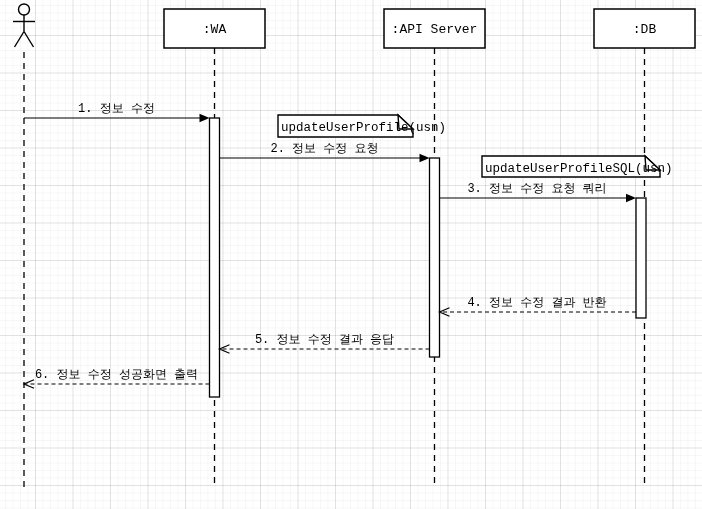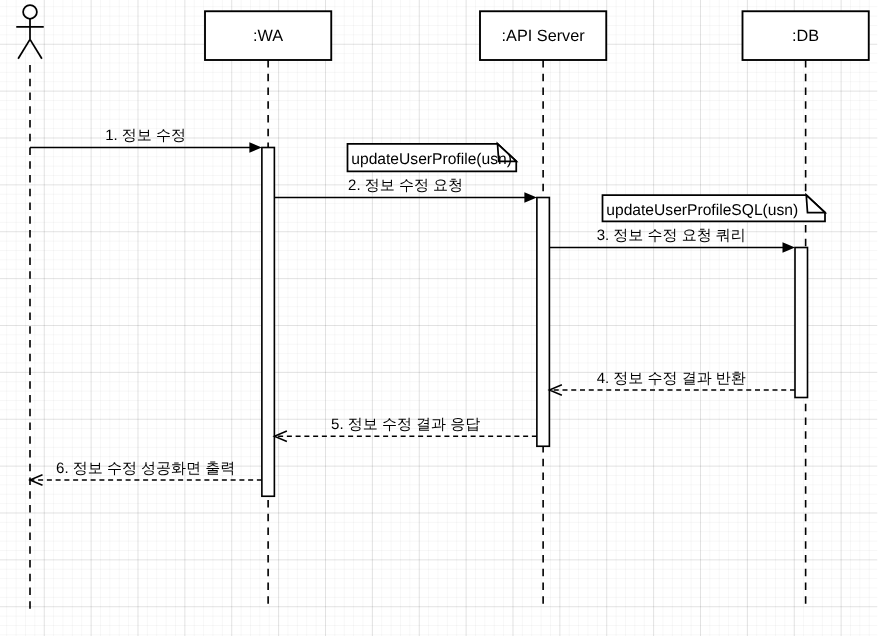":WA" .canvas { font-family: Liberation Sans, sans-serif -> Liberation Mono, monospace }
